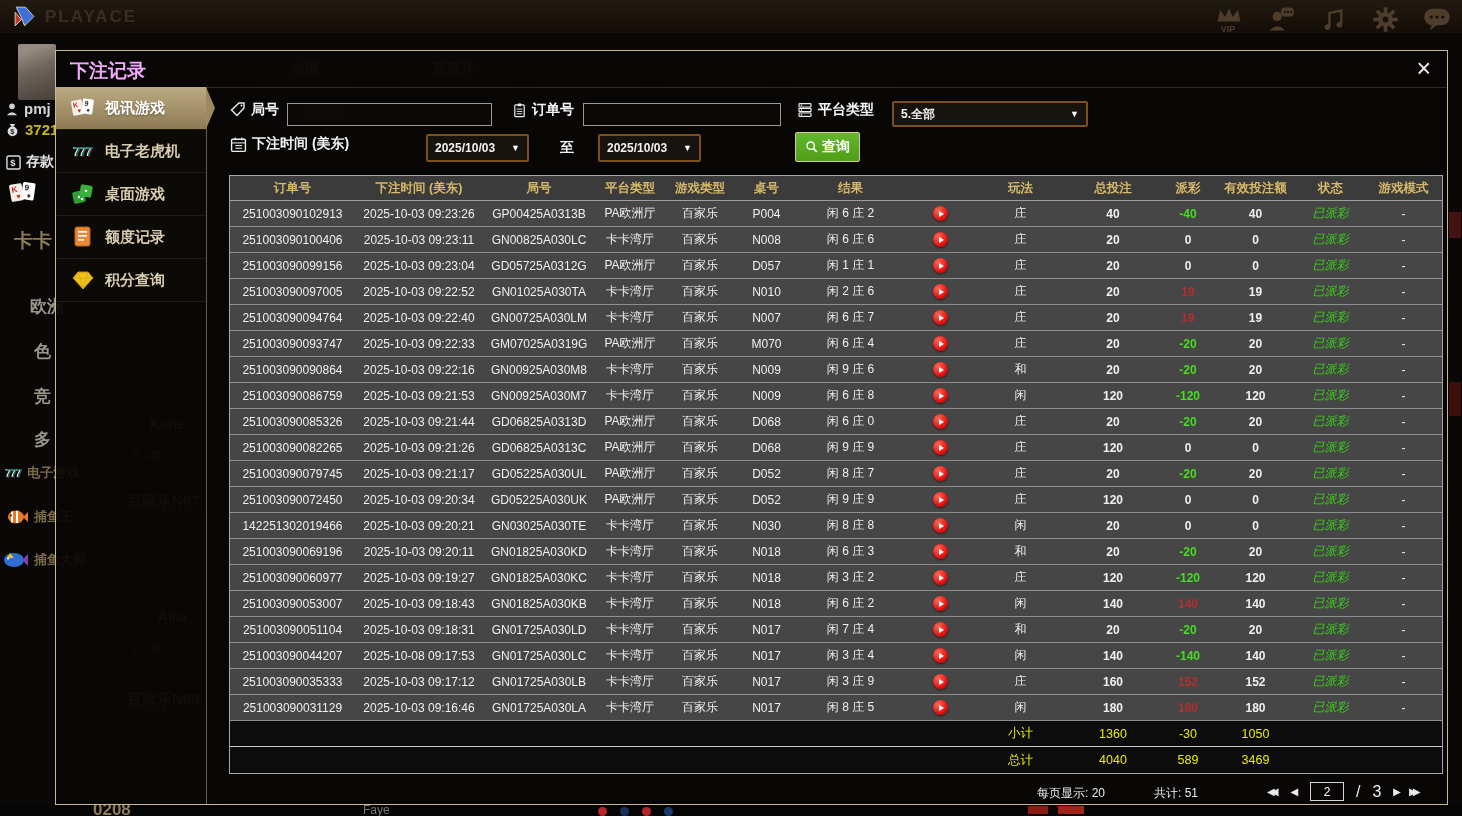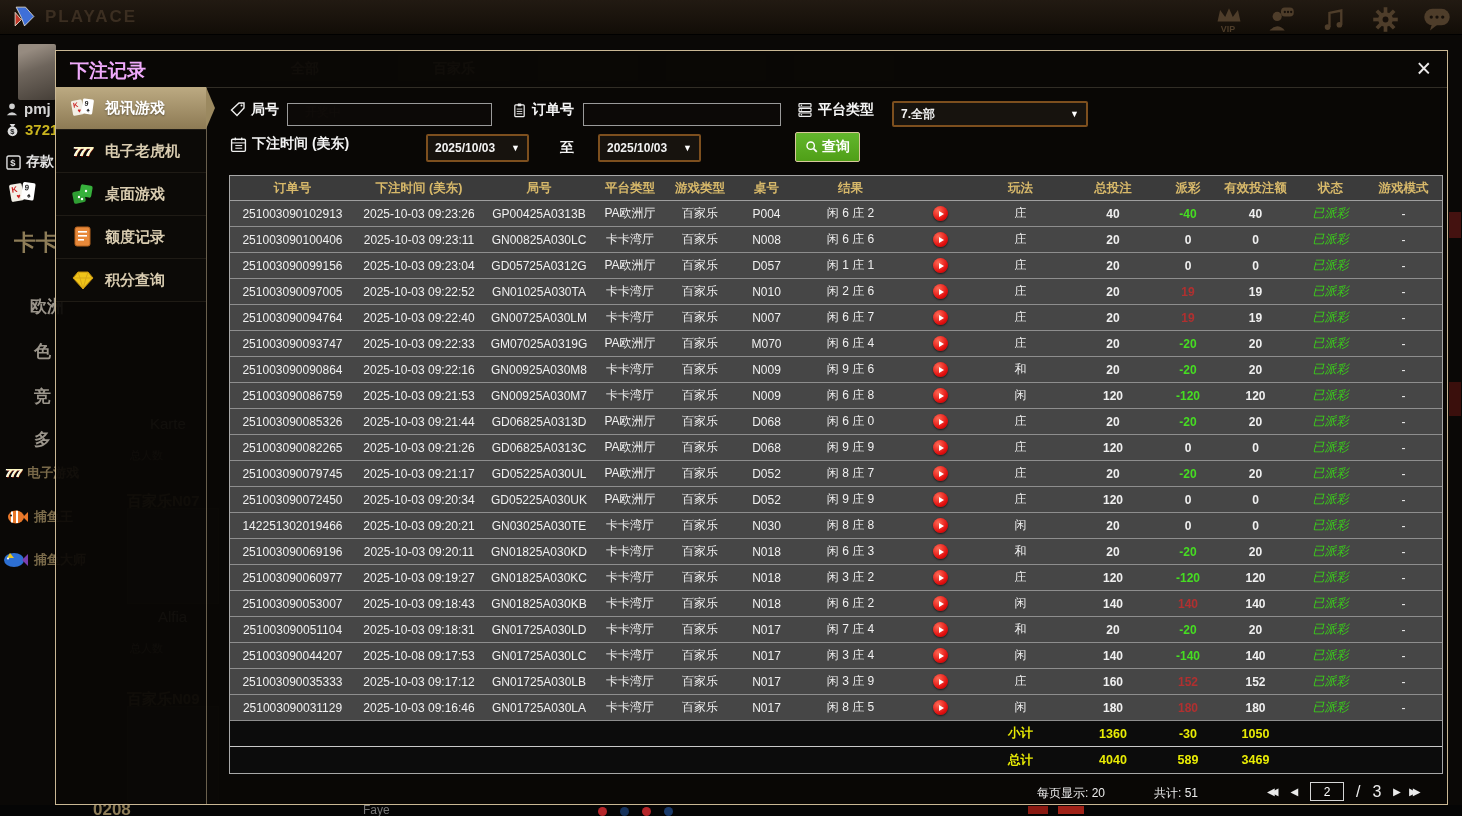"7.全部" span { text: 7 -> 5 }
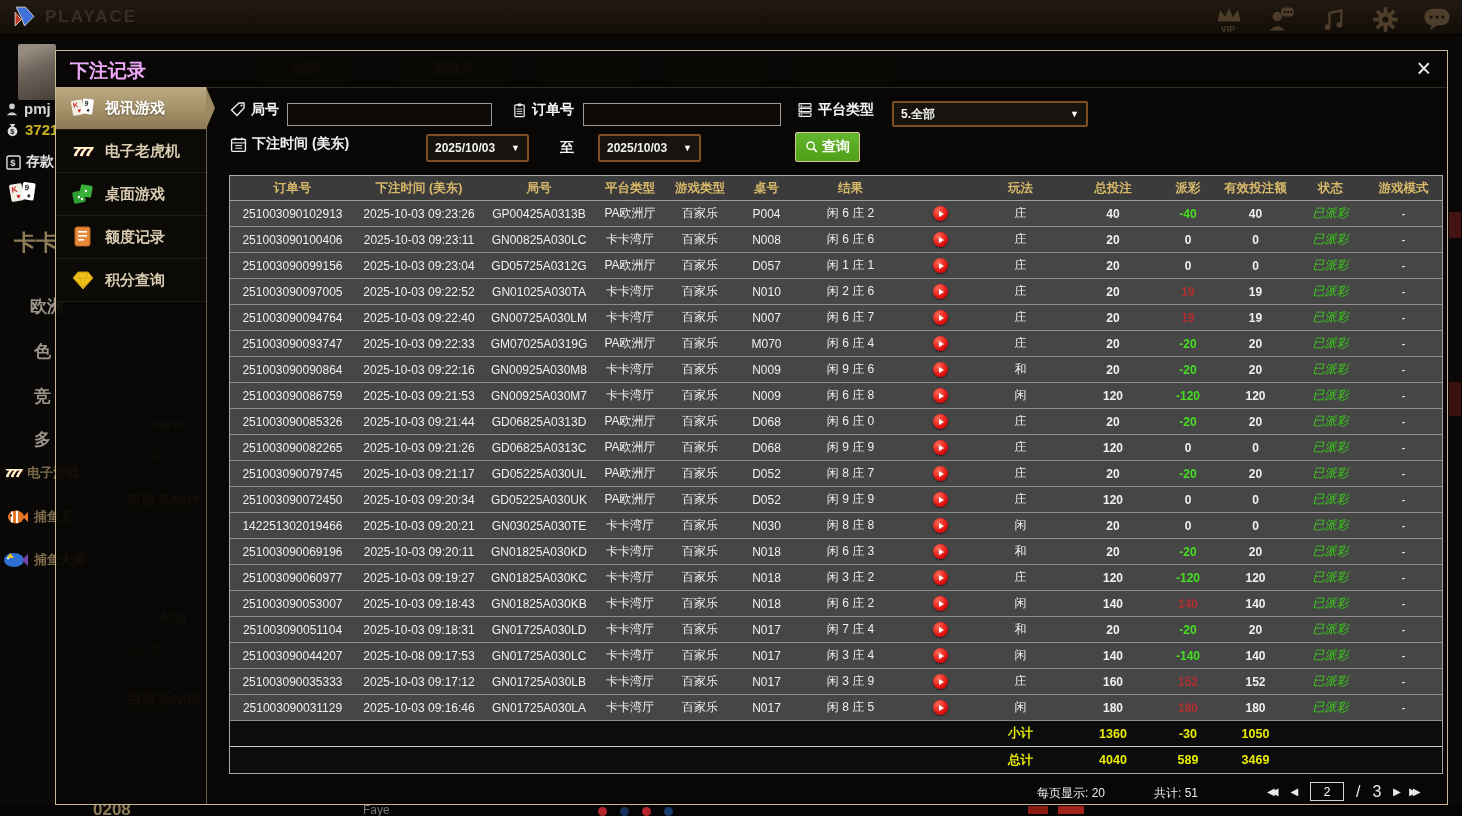"777" .i777 { color: #fef9c3 -> #0f766e; font-style: italic -> none }
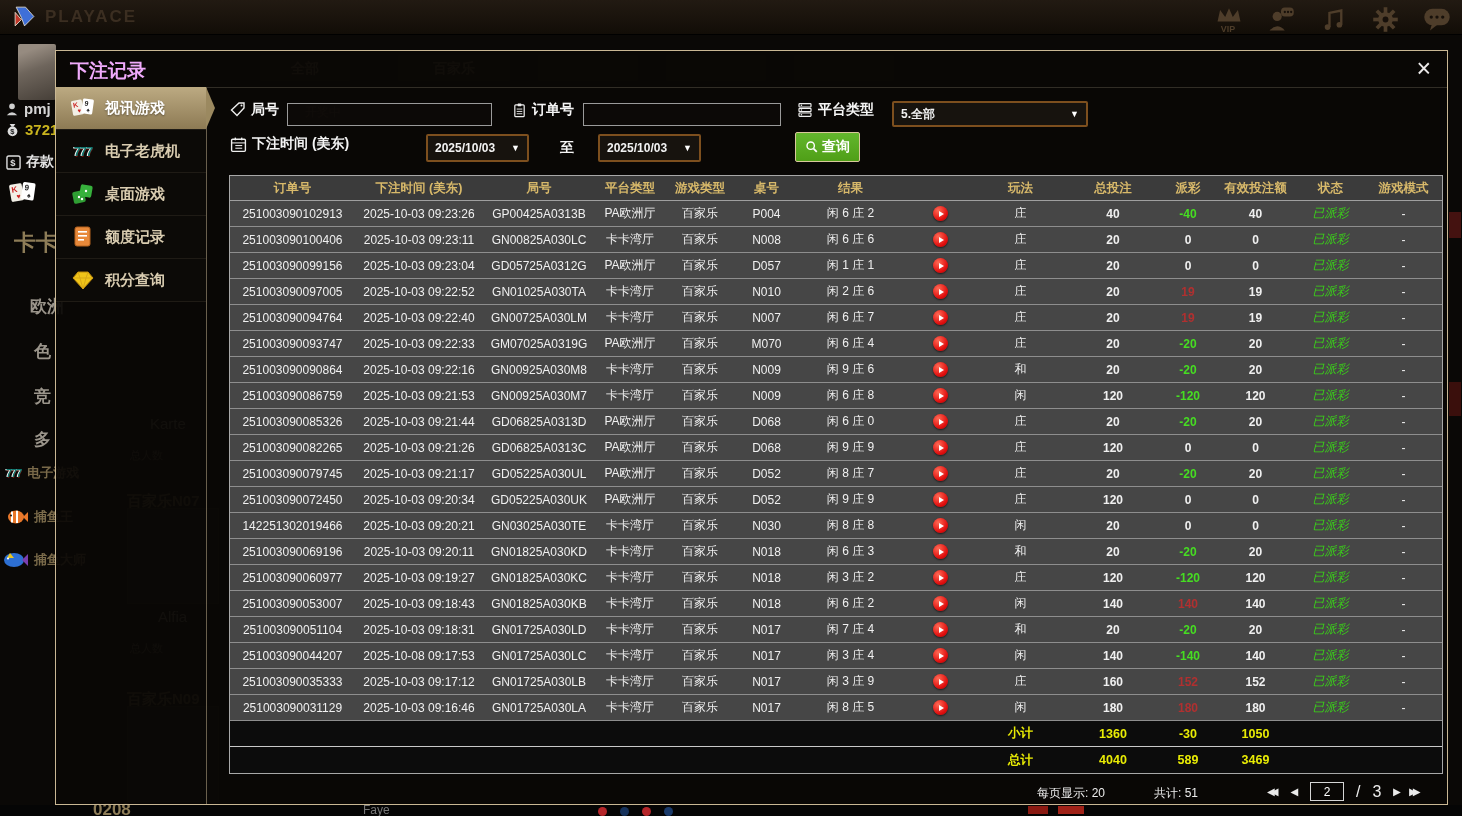"卡卡" .bg-kaka { font-size: 22px -> 19px }
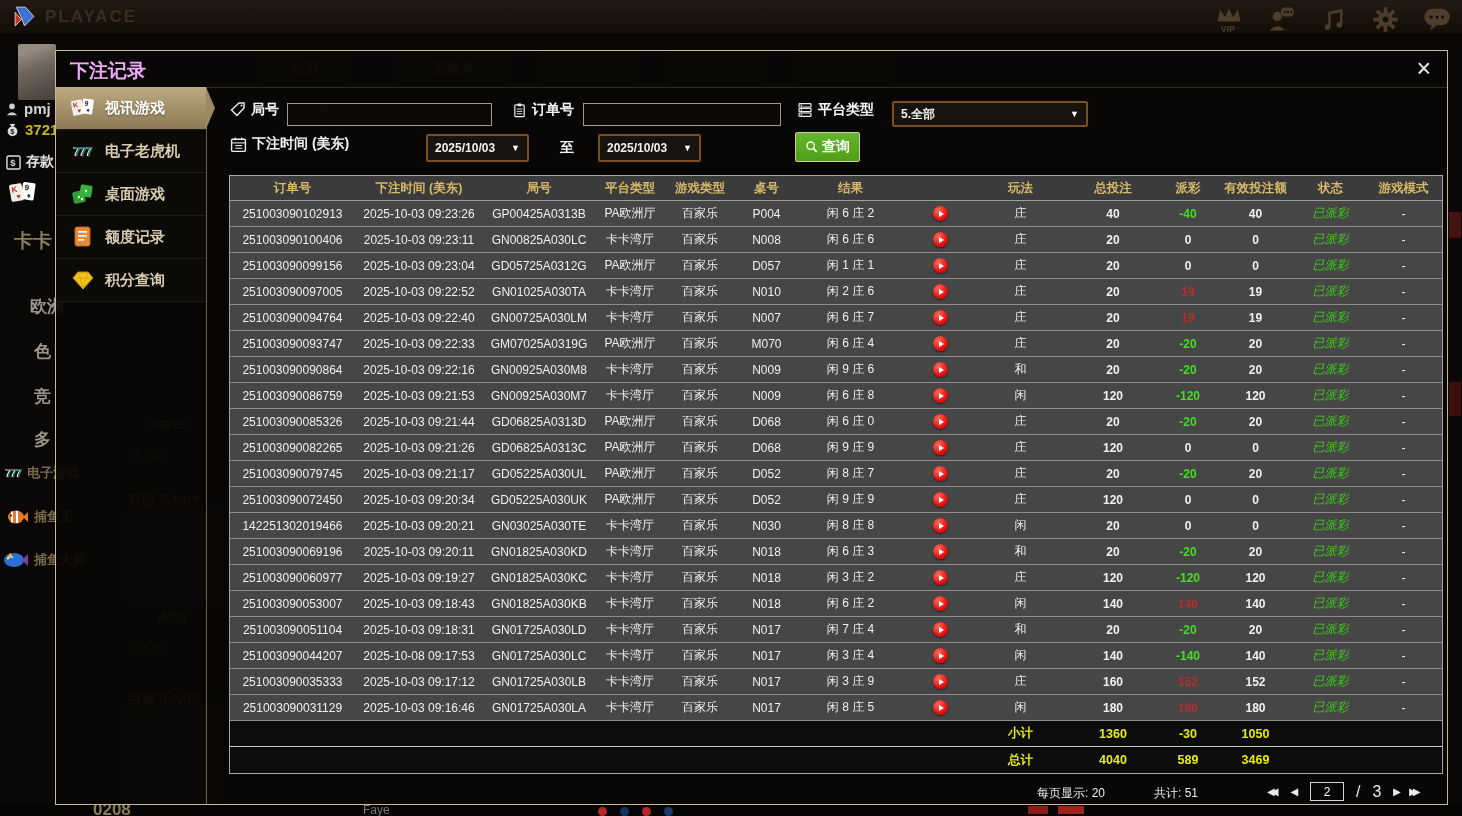"小计" .sumrow .cell { font-weight: bold -> normal }
